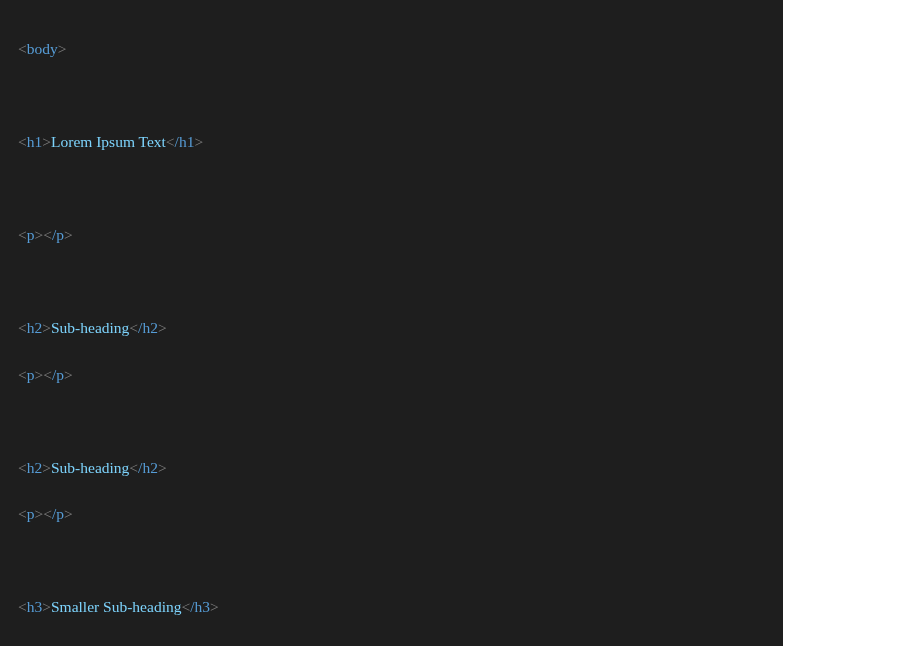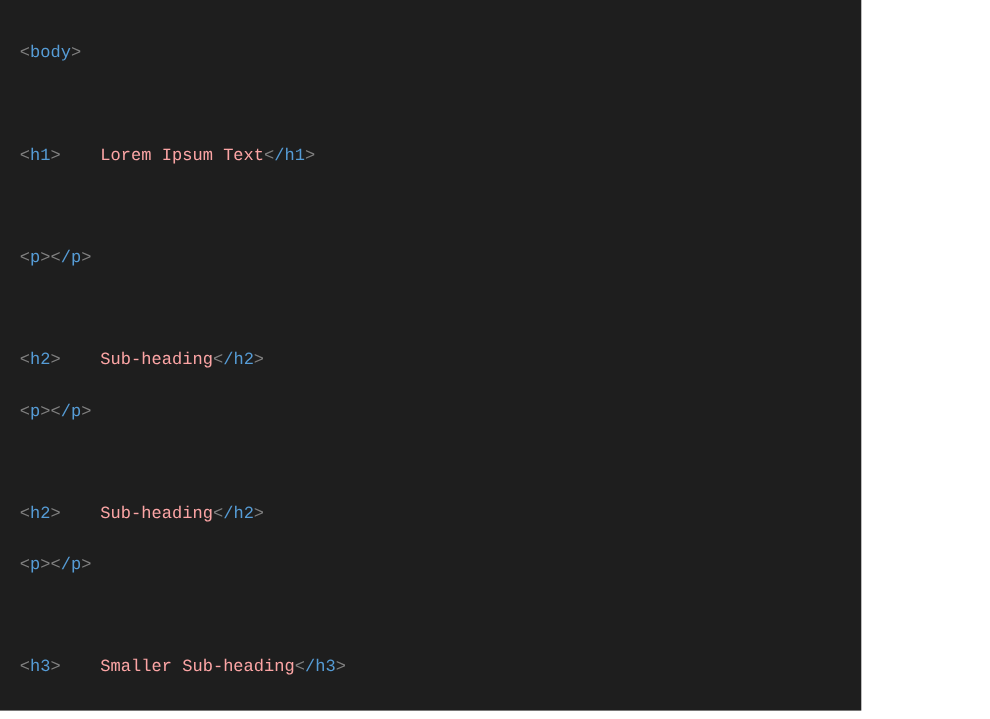"<body>" .line { font-family: none -> Liberation Serif, serif }
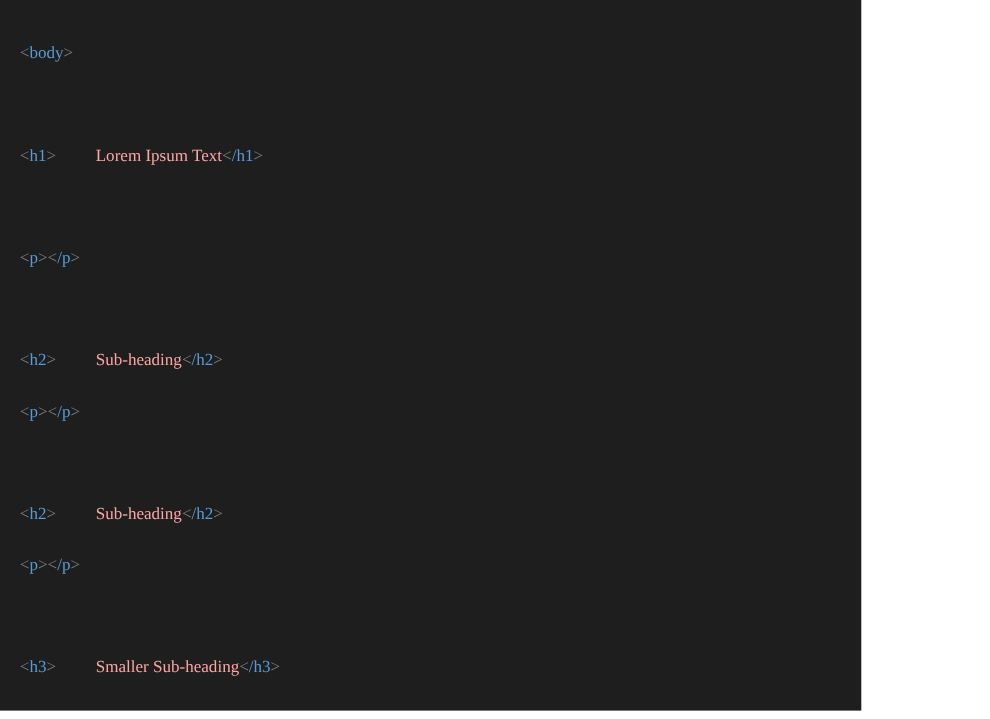"Lorem Ipsum Text" .text { color: #fca5a5 -> #7dd3fc; margin-left: 36px -> none }
